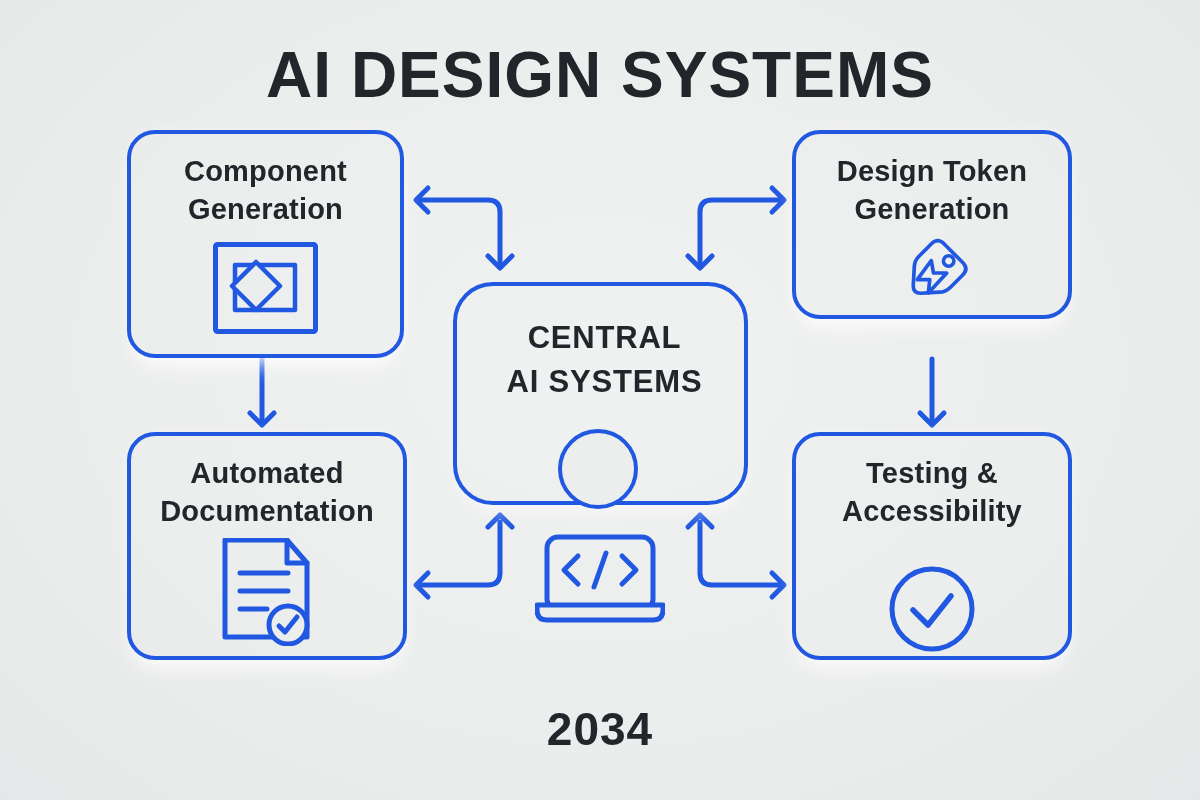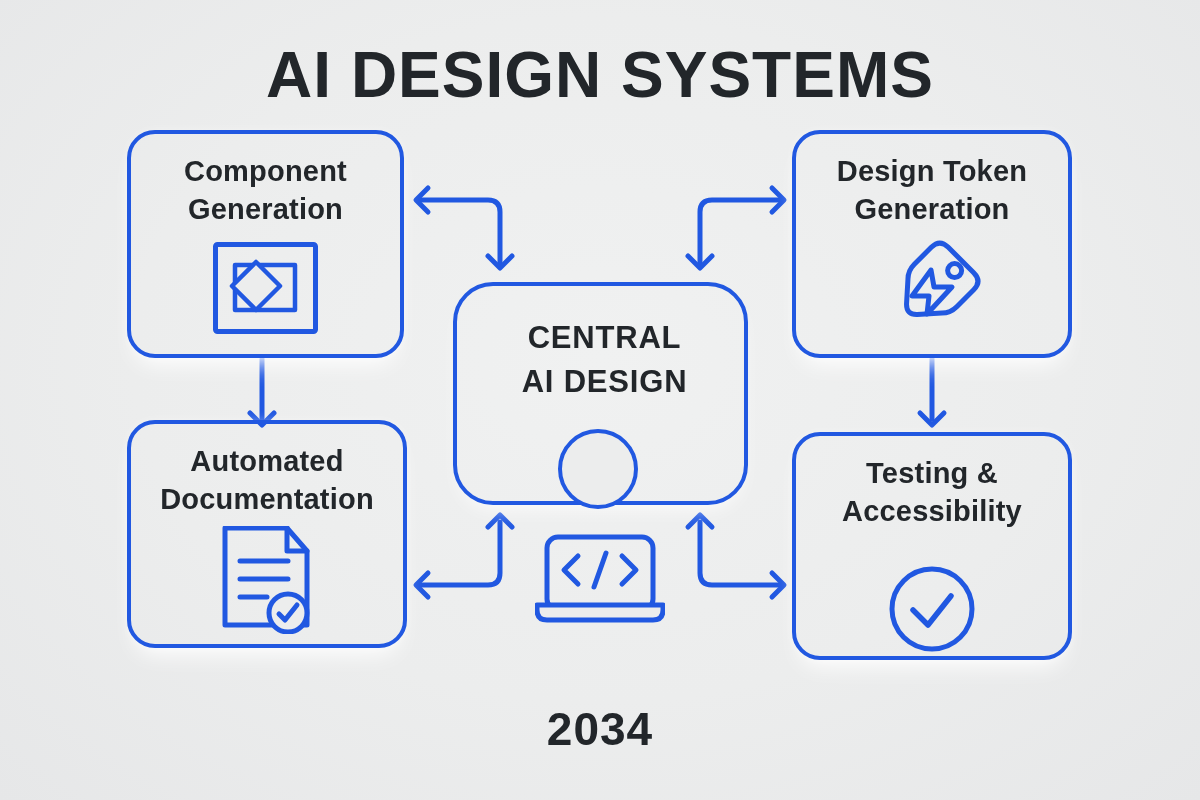"Design Token" .box-tr { height: 228px -> 189px }
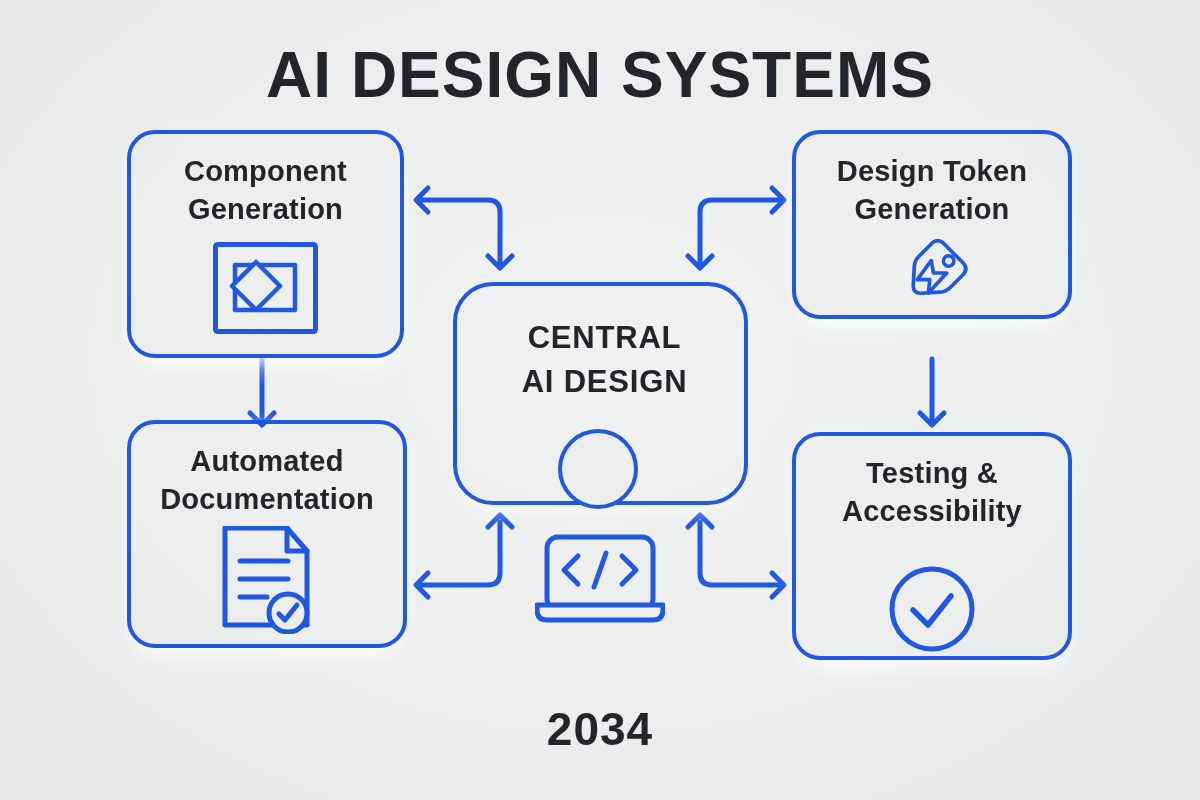"AI DESIGN" div { text: DESIGN -> SYSTEMS }
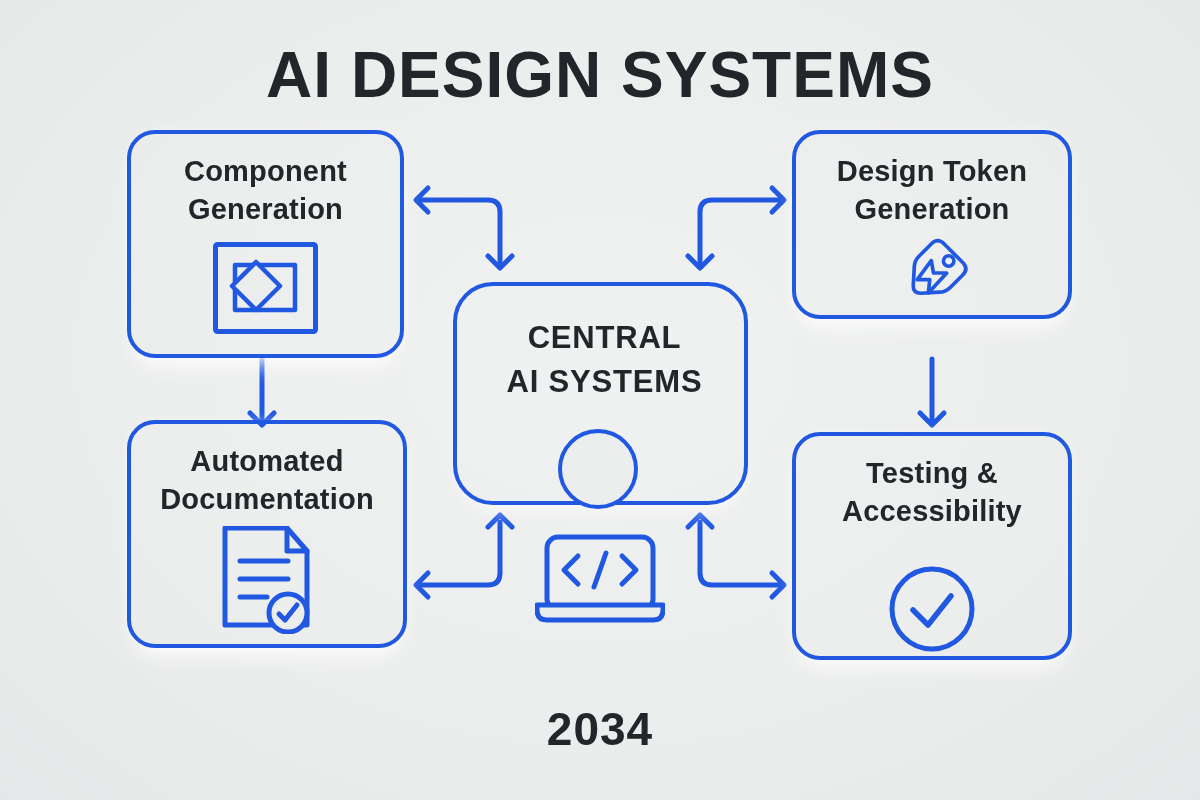"Automated" .box-bl { top: 420px -> 432px }
